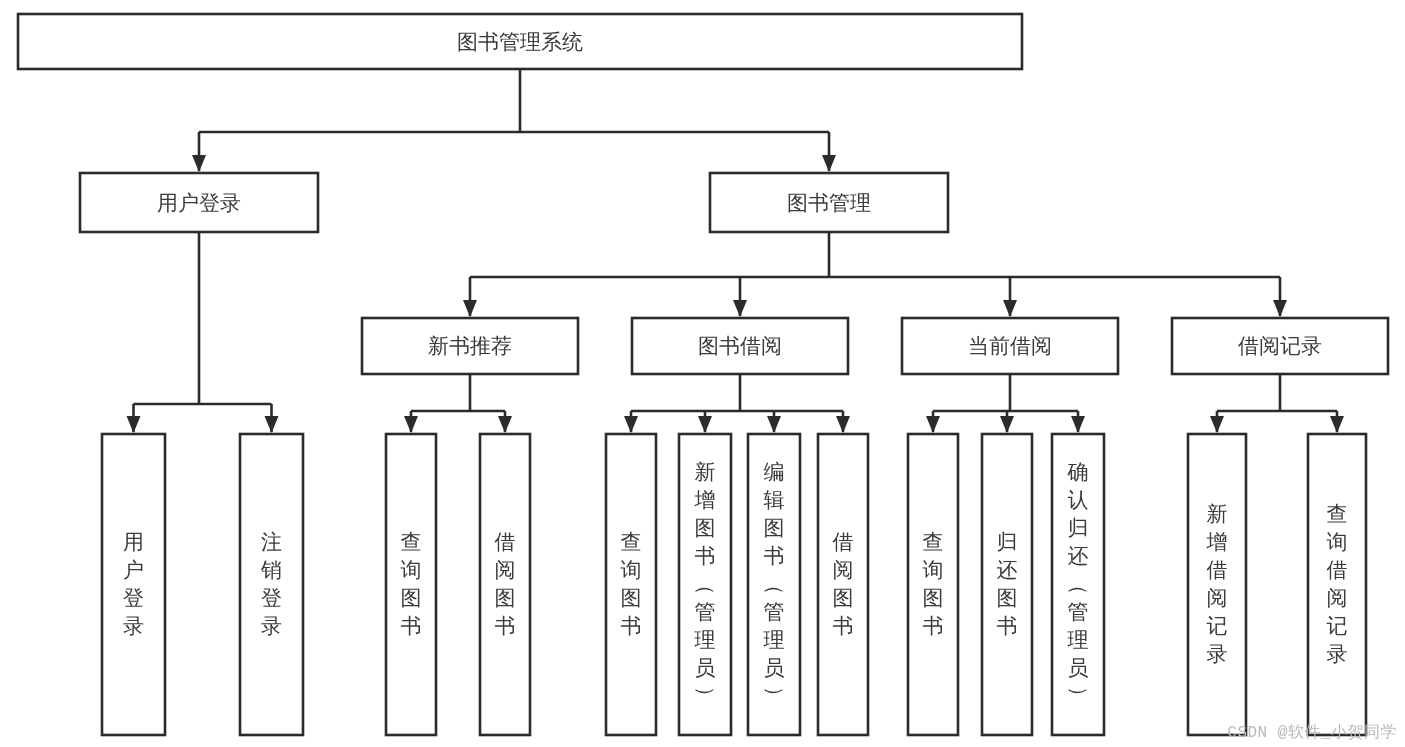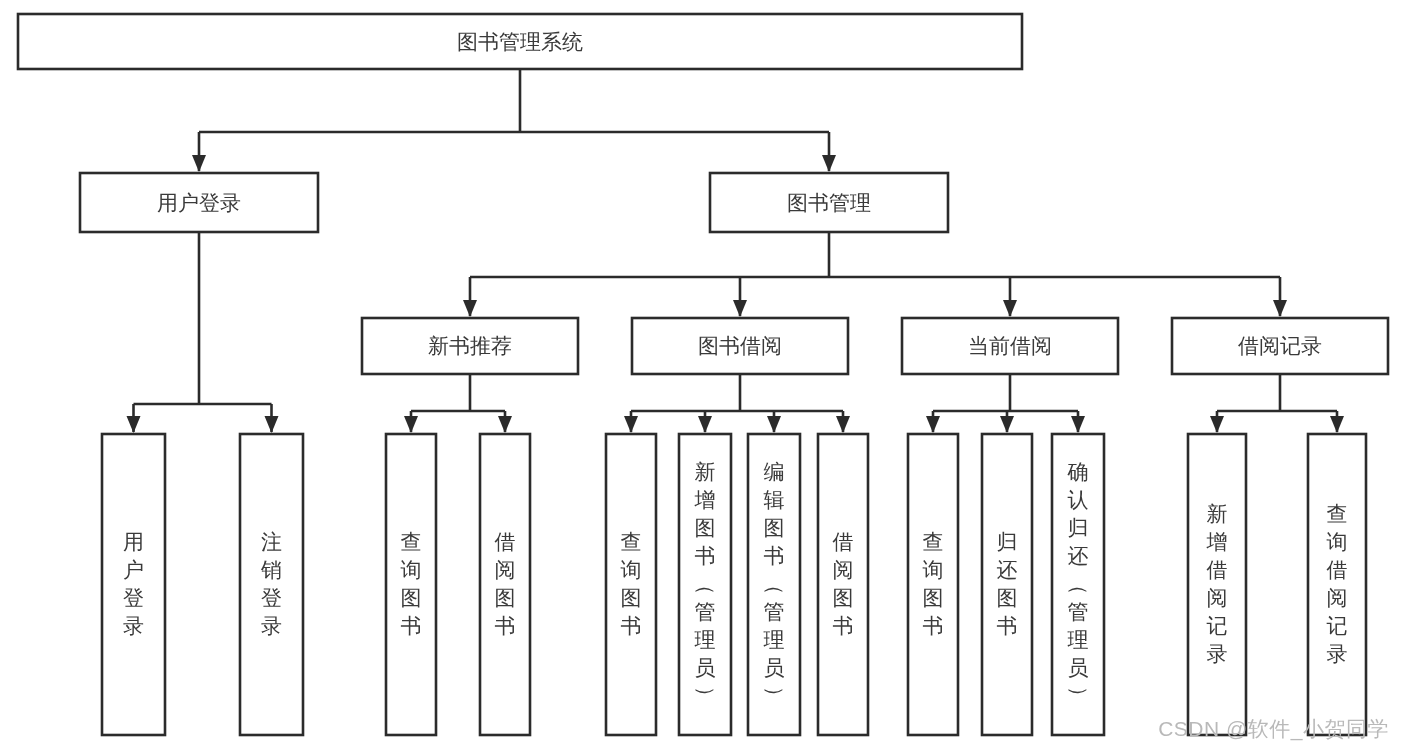"CSDN @软件_小贺同学" .watermark-text { font-family: Liberation Sans, sans-serif -> Liberation Mono, monospace; font-size: 21px -> 16px; right: 16px -> 8px }
